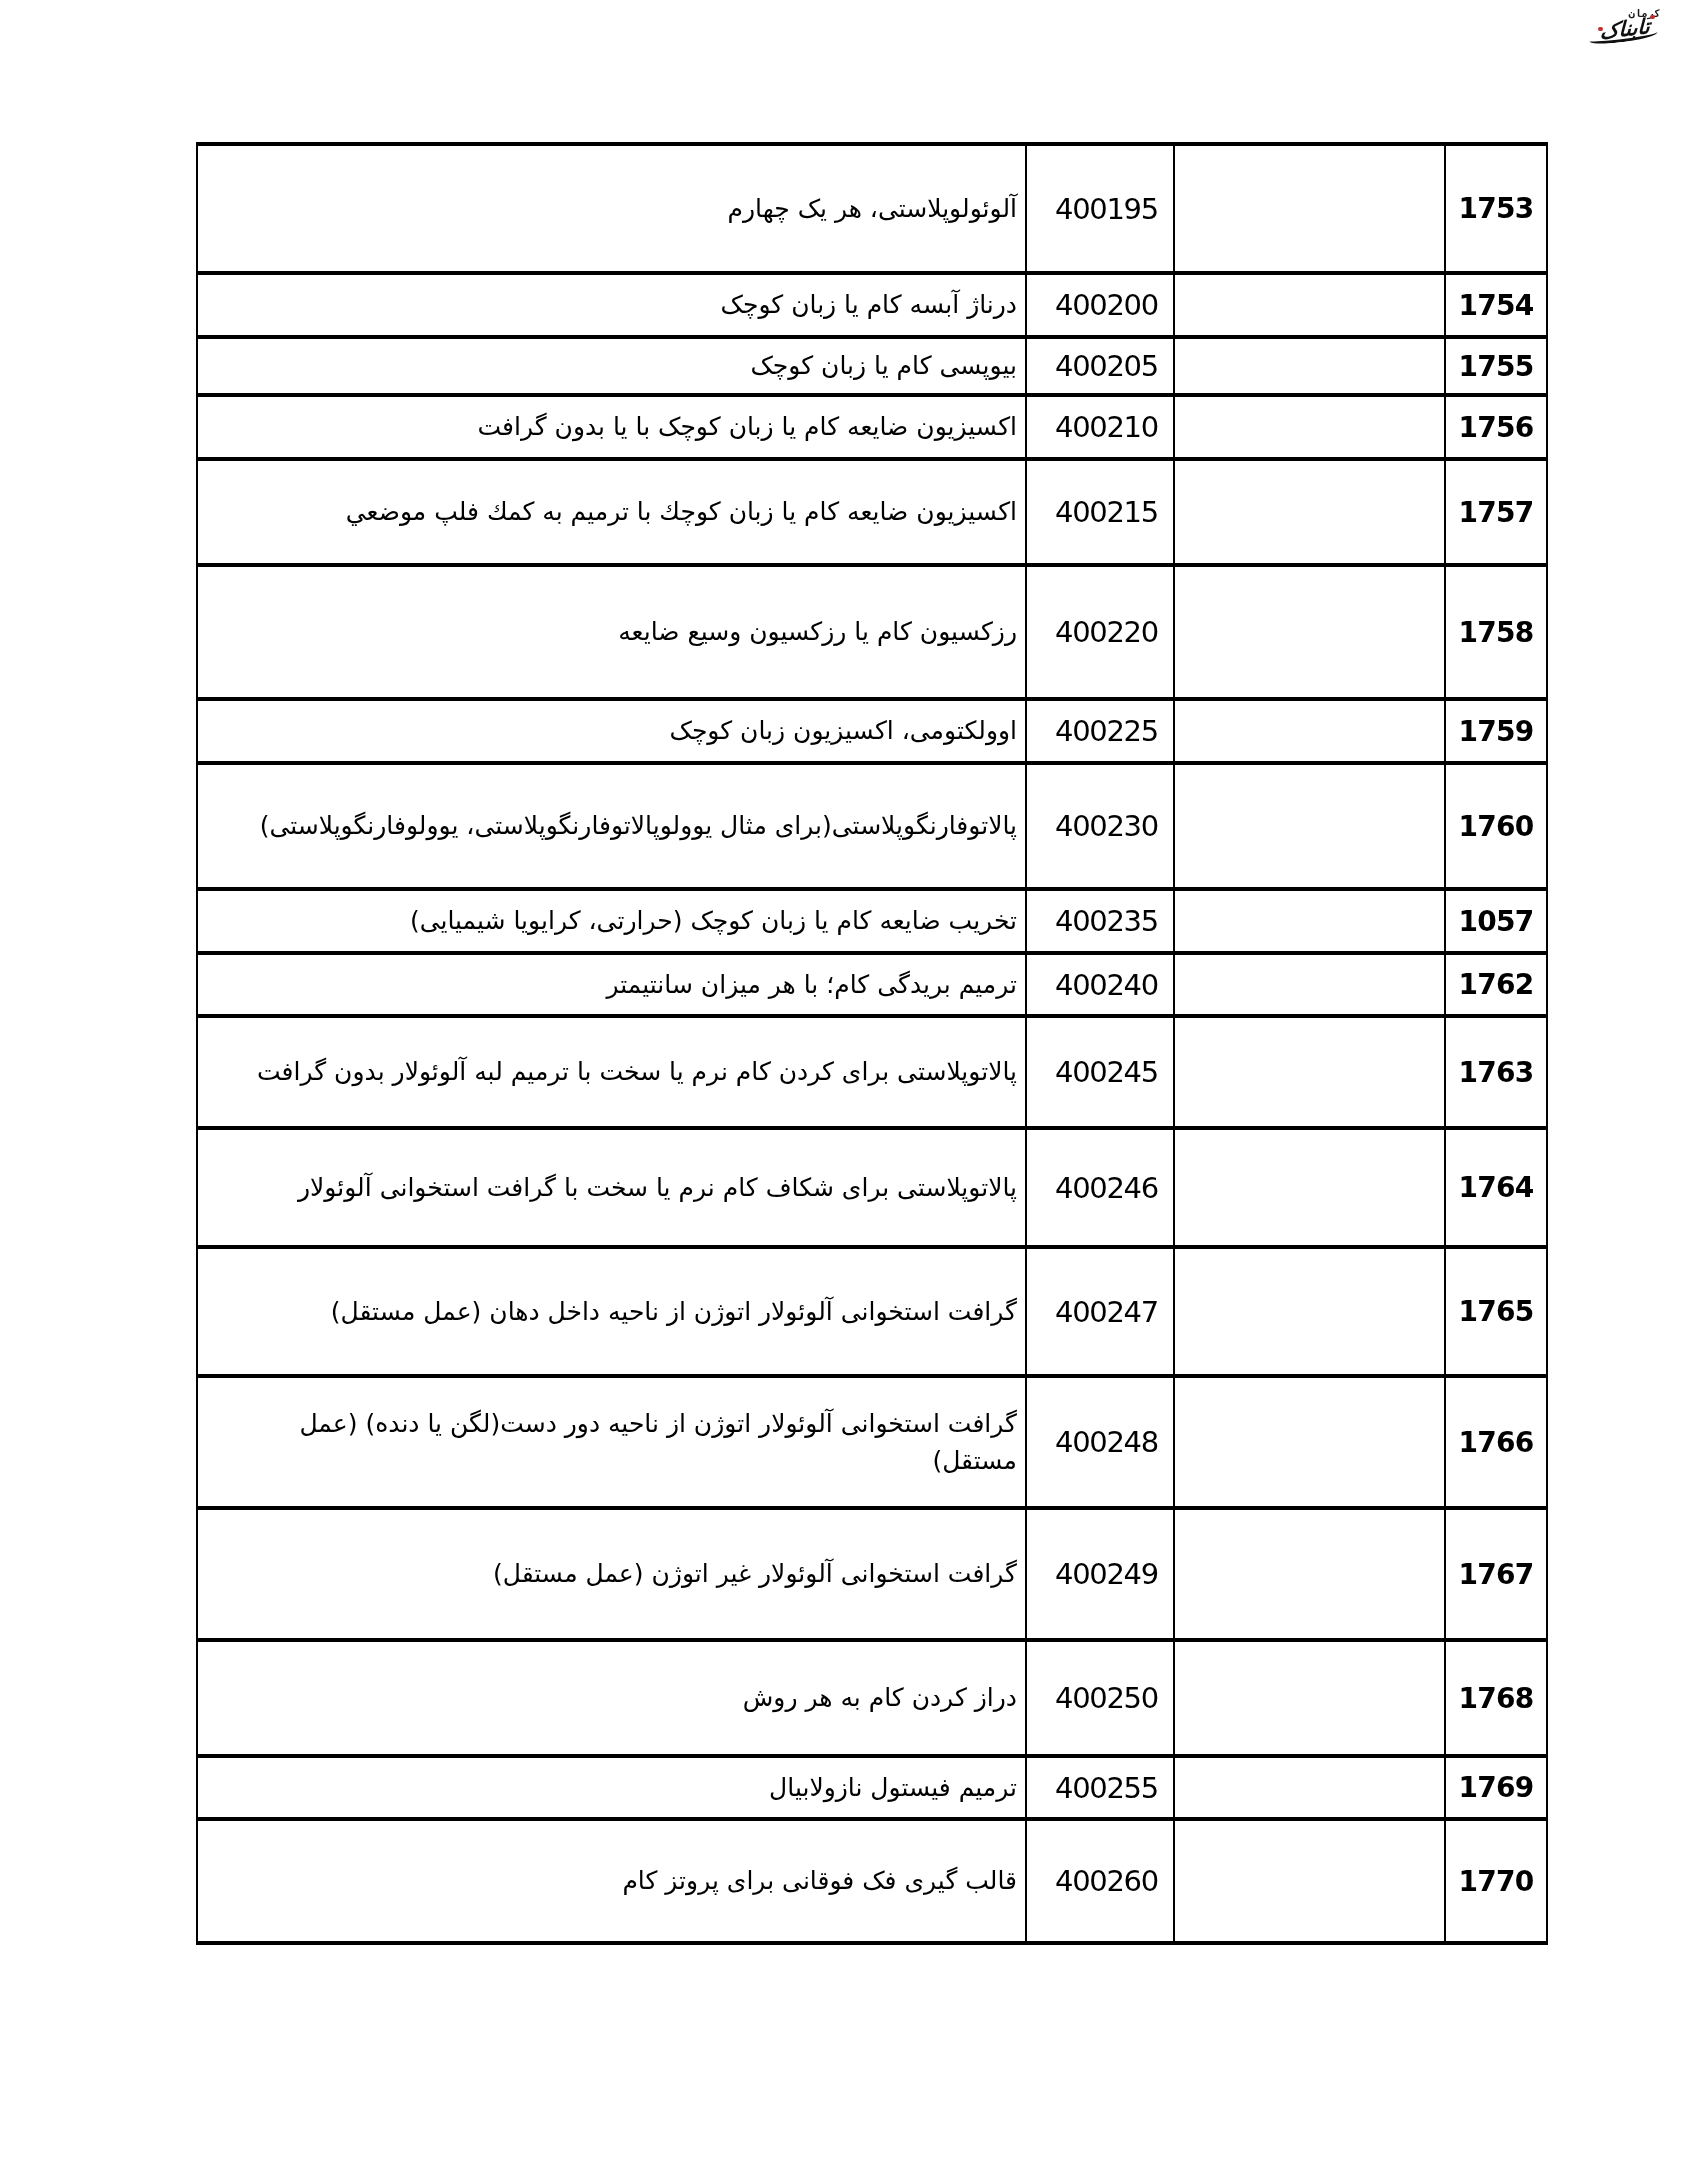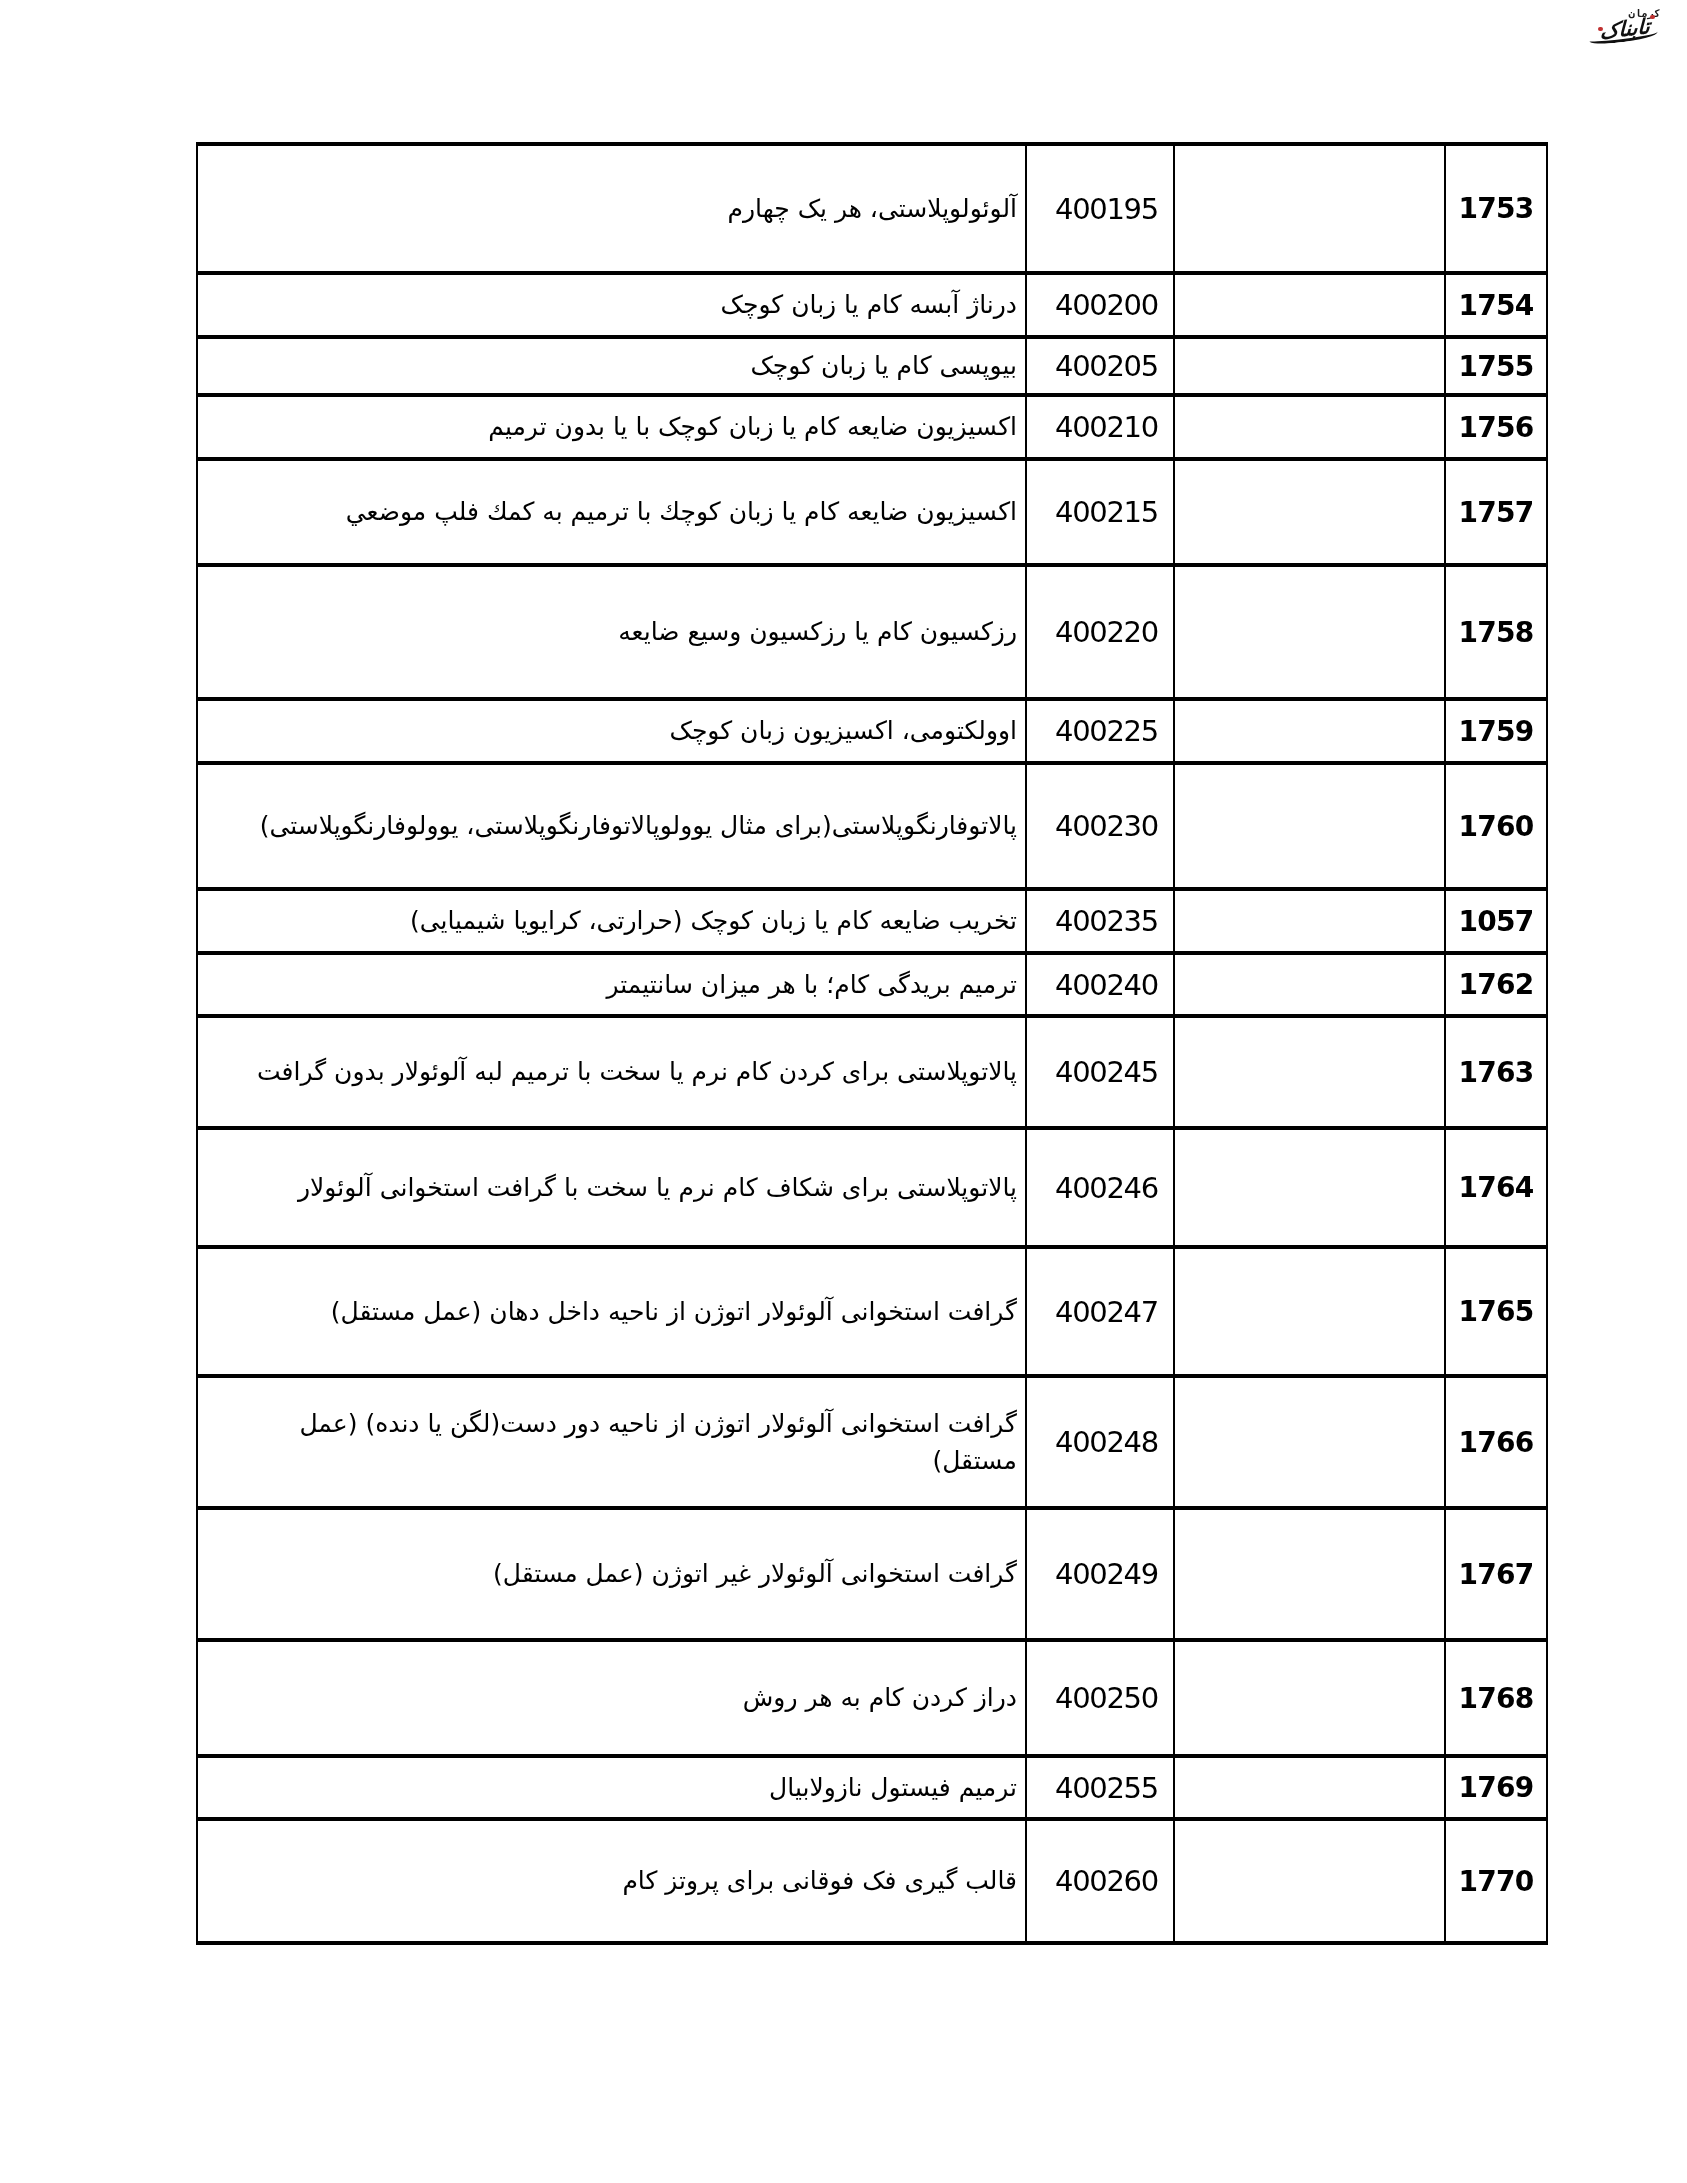"اکسیزیون ضایعه کام یا زبان کوچک" td.desc { text: ترمیم -> گرافت }
